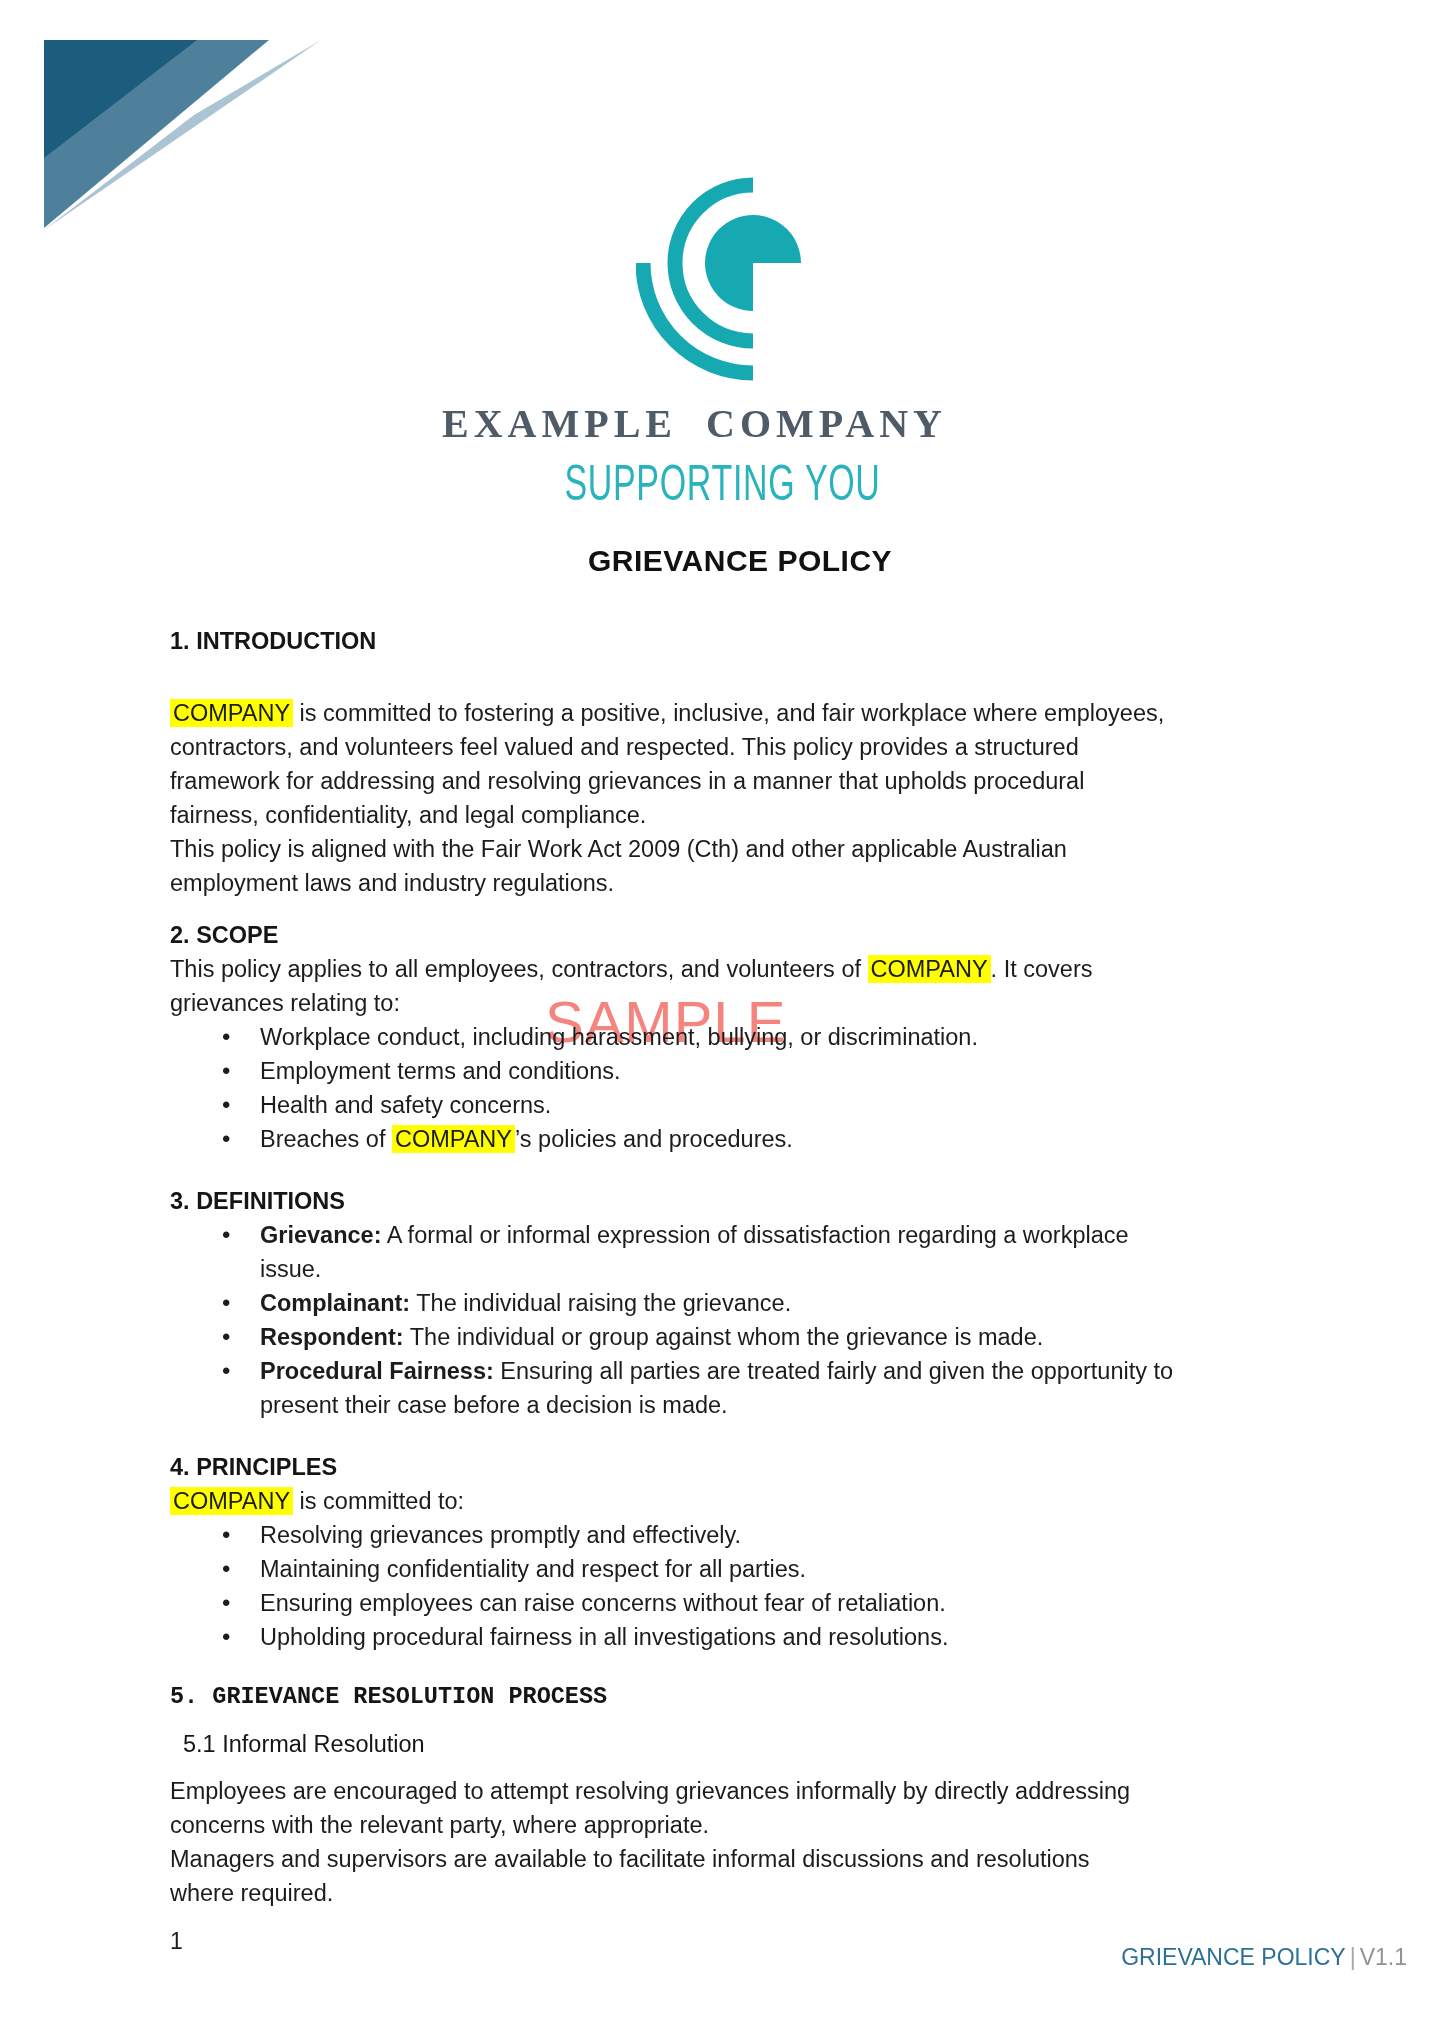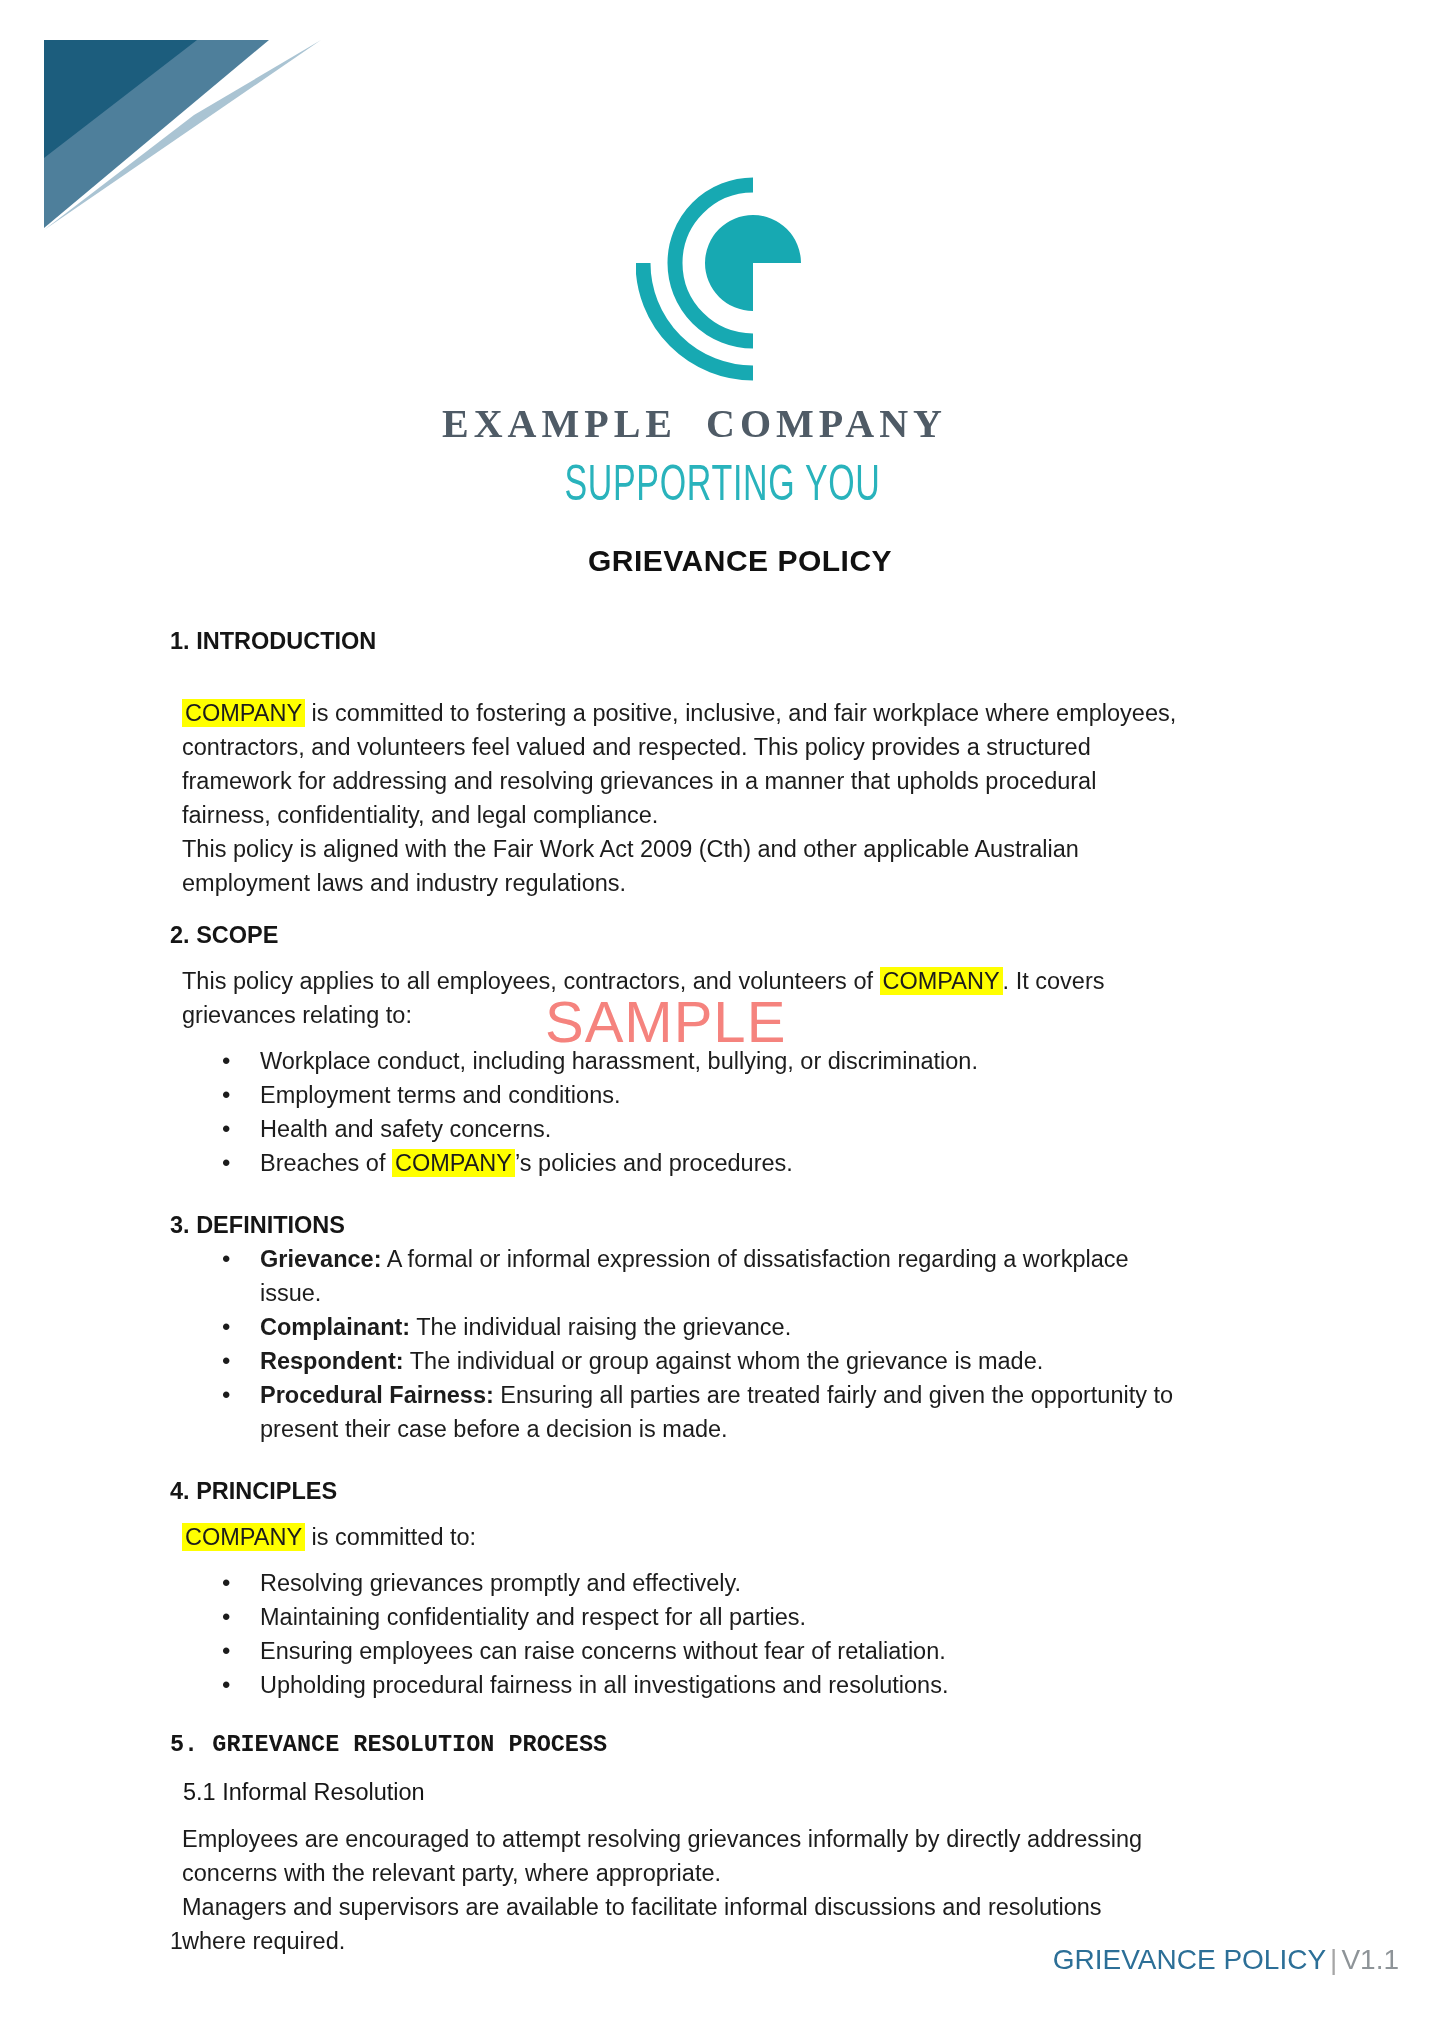"COMPANY is committed to fostering" p { margin: 12px -> 0 }
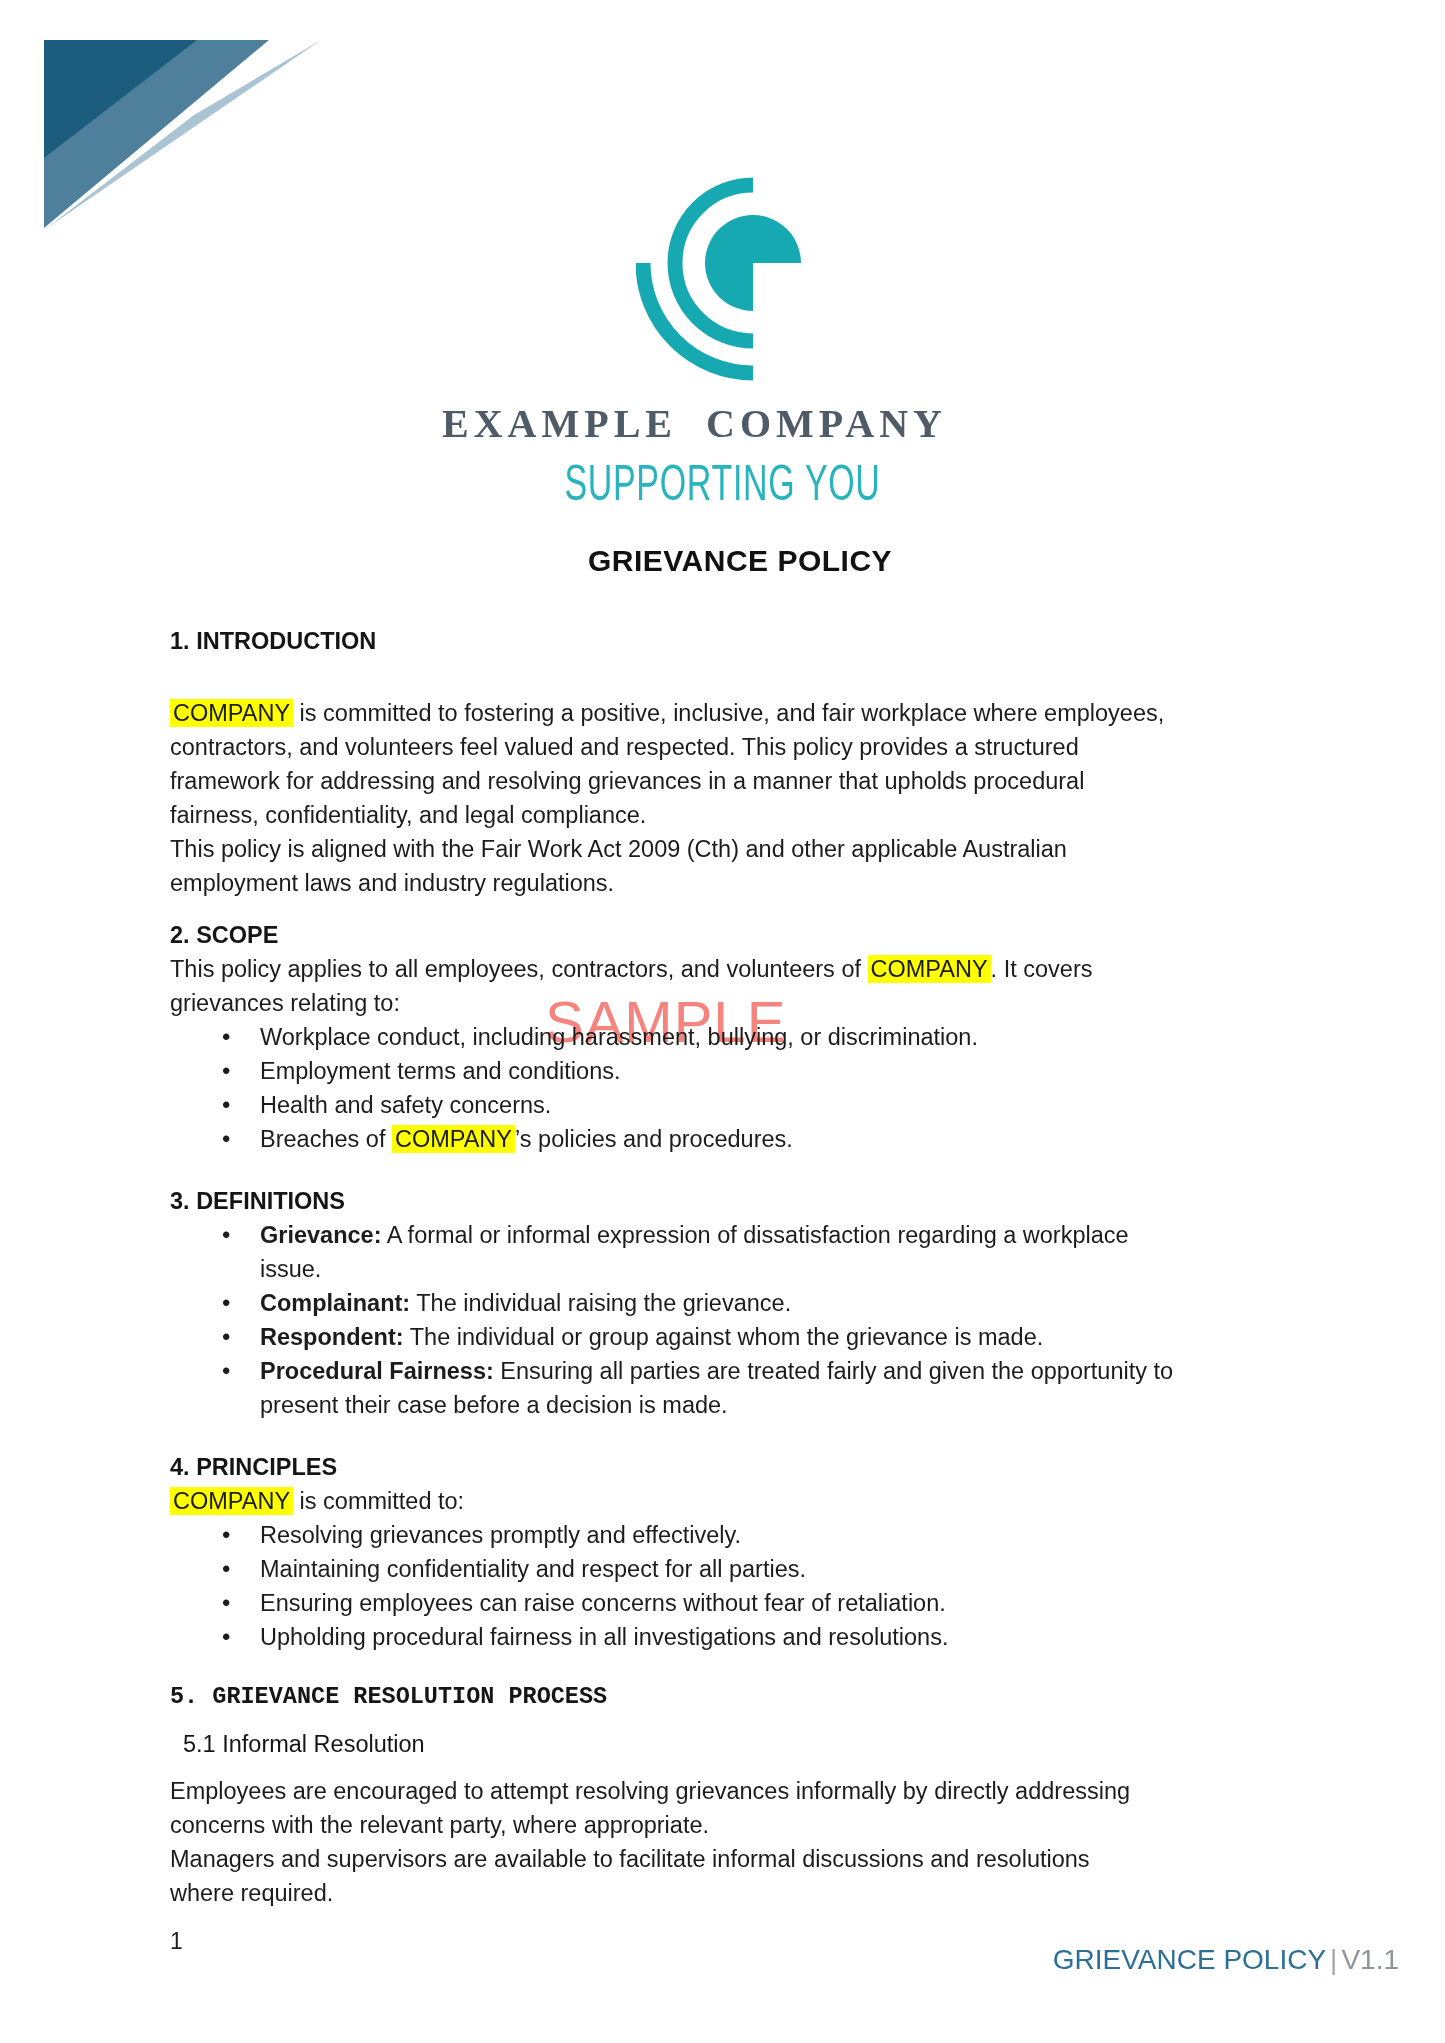"GRIEVANCE POLICY | V1.1" .footer-right { font-size: 28px -> 23px; right: 46px -> 38px }
